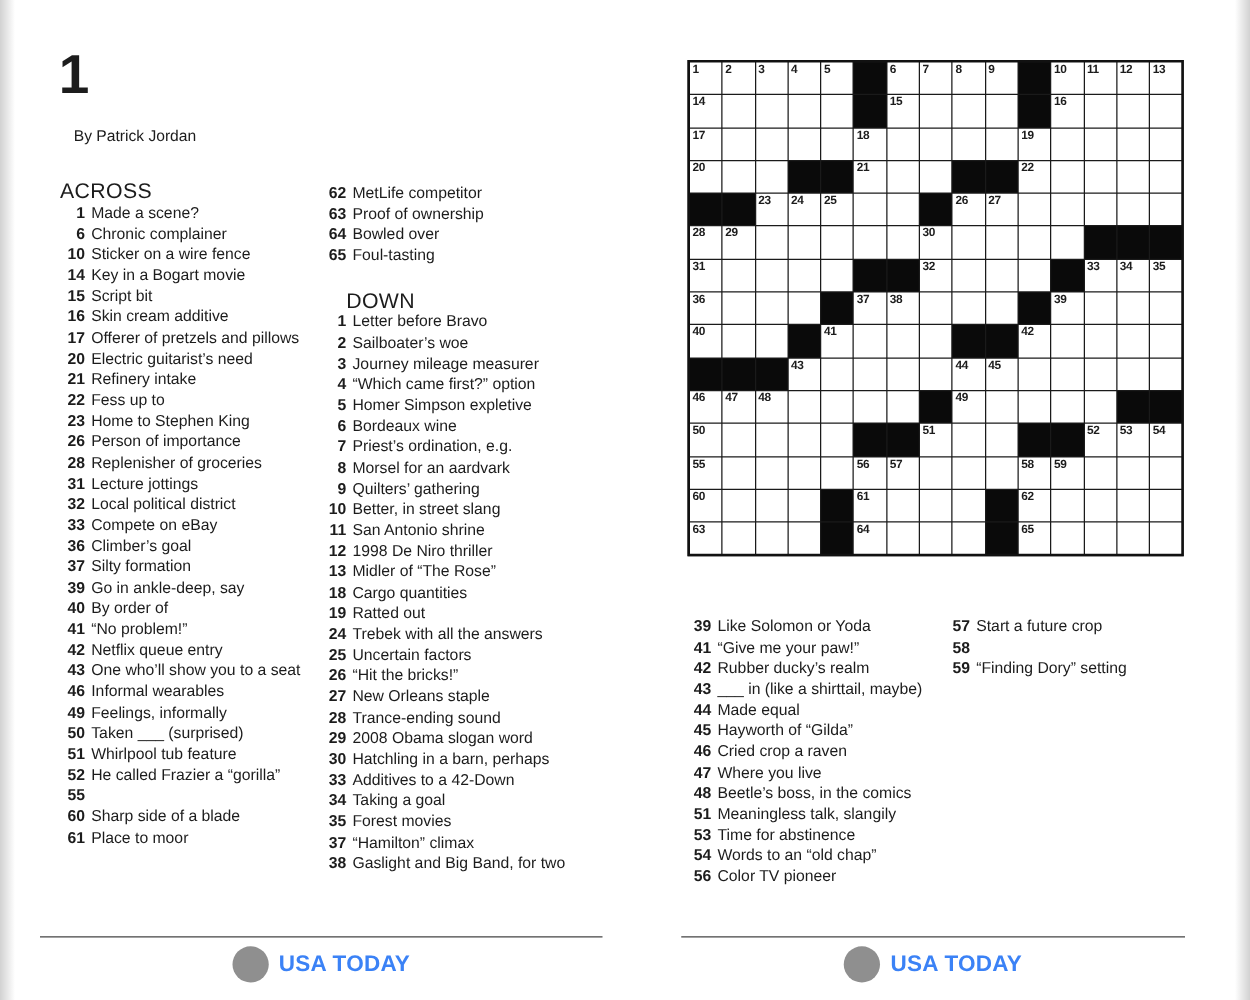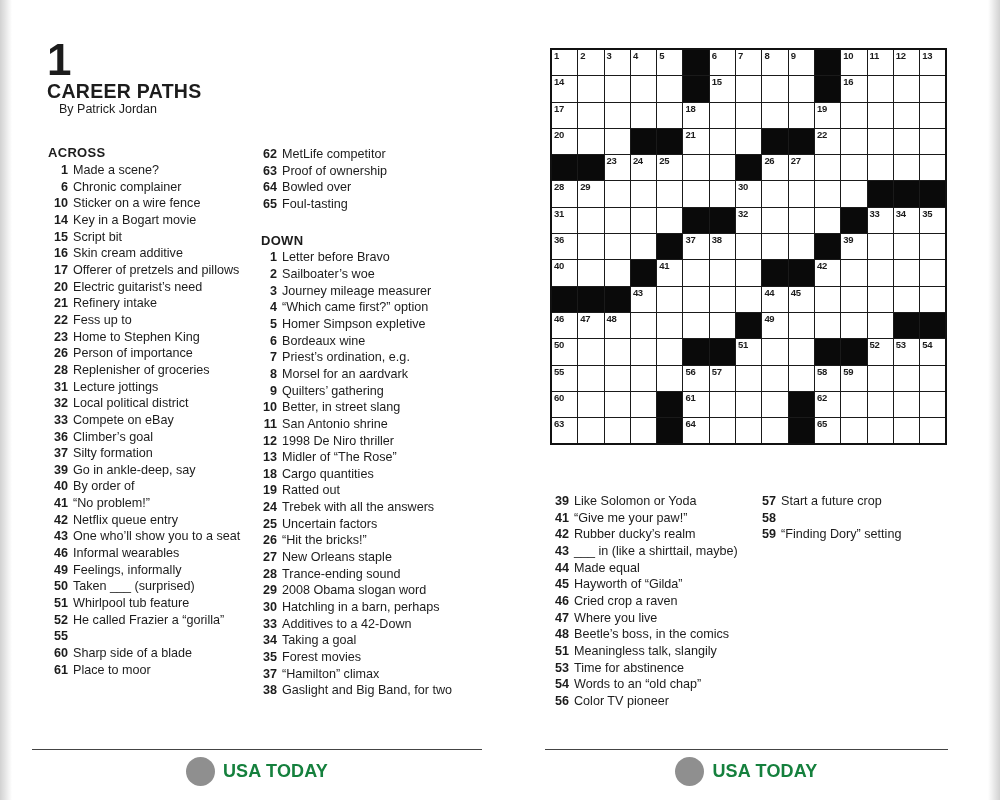"CAREER PATHS" div.puzzle-title { html: <div>CAREER PATHS</div> -> none }
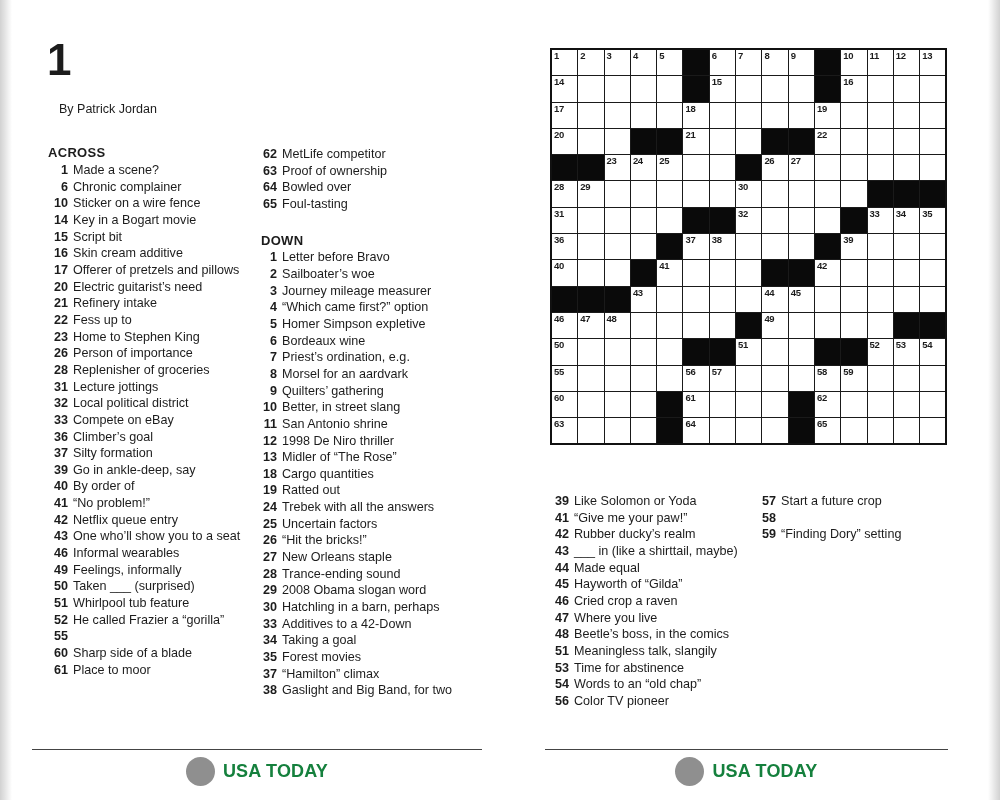"ACROSS" .clue-heading { font-size: 13px -> 17px; font-weight: 700 -> 400 }
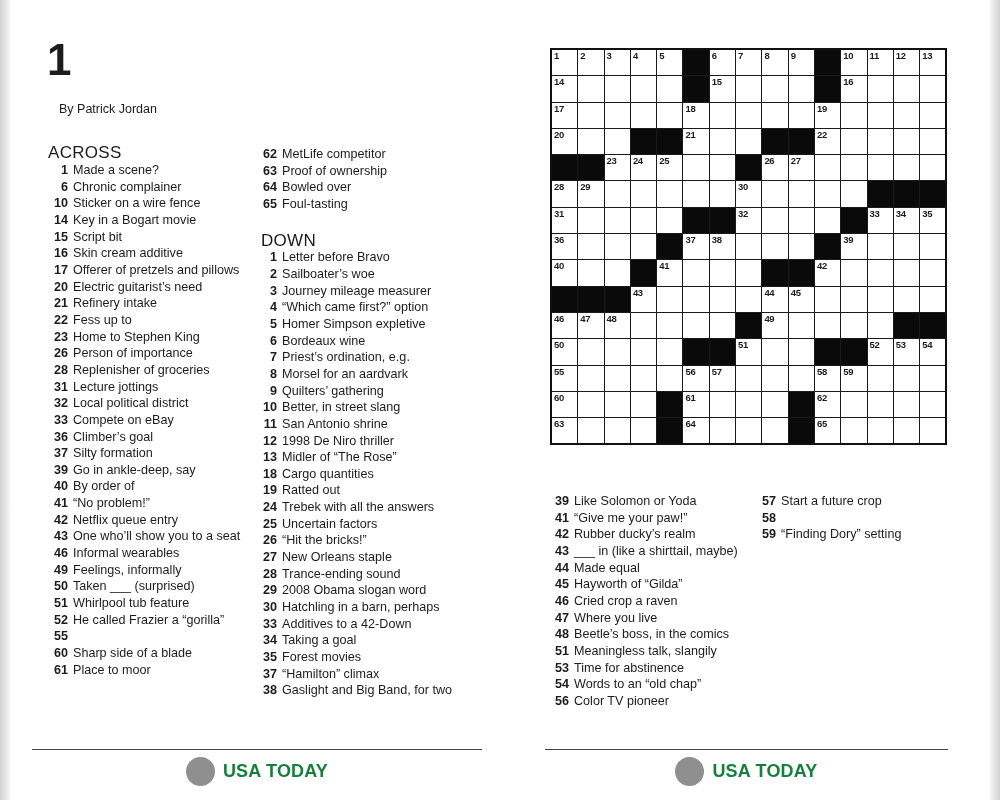"DOWN" #down-head { margin-left: none -> 16px }
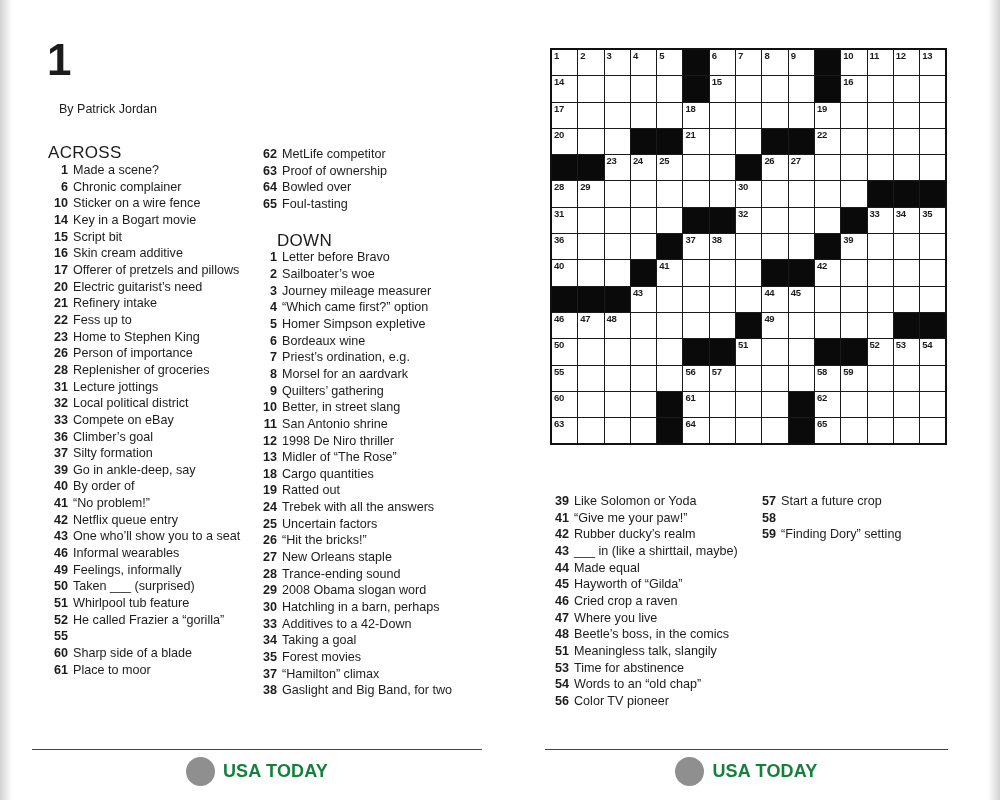"USA TODAY" .logo-word { color: #15803d -> #3b82f6 }
